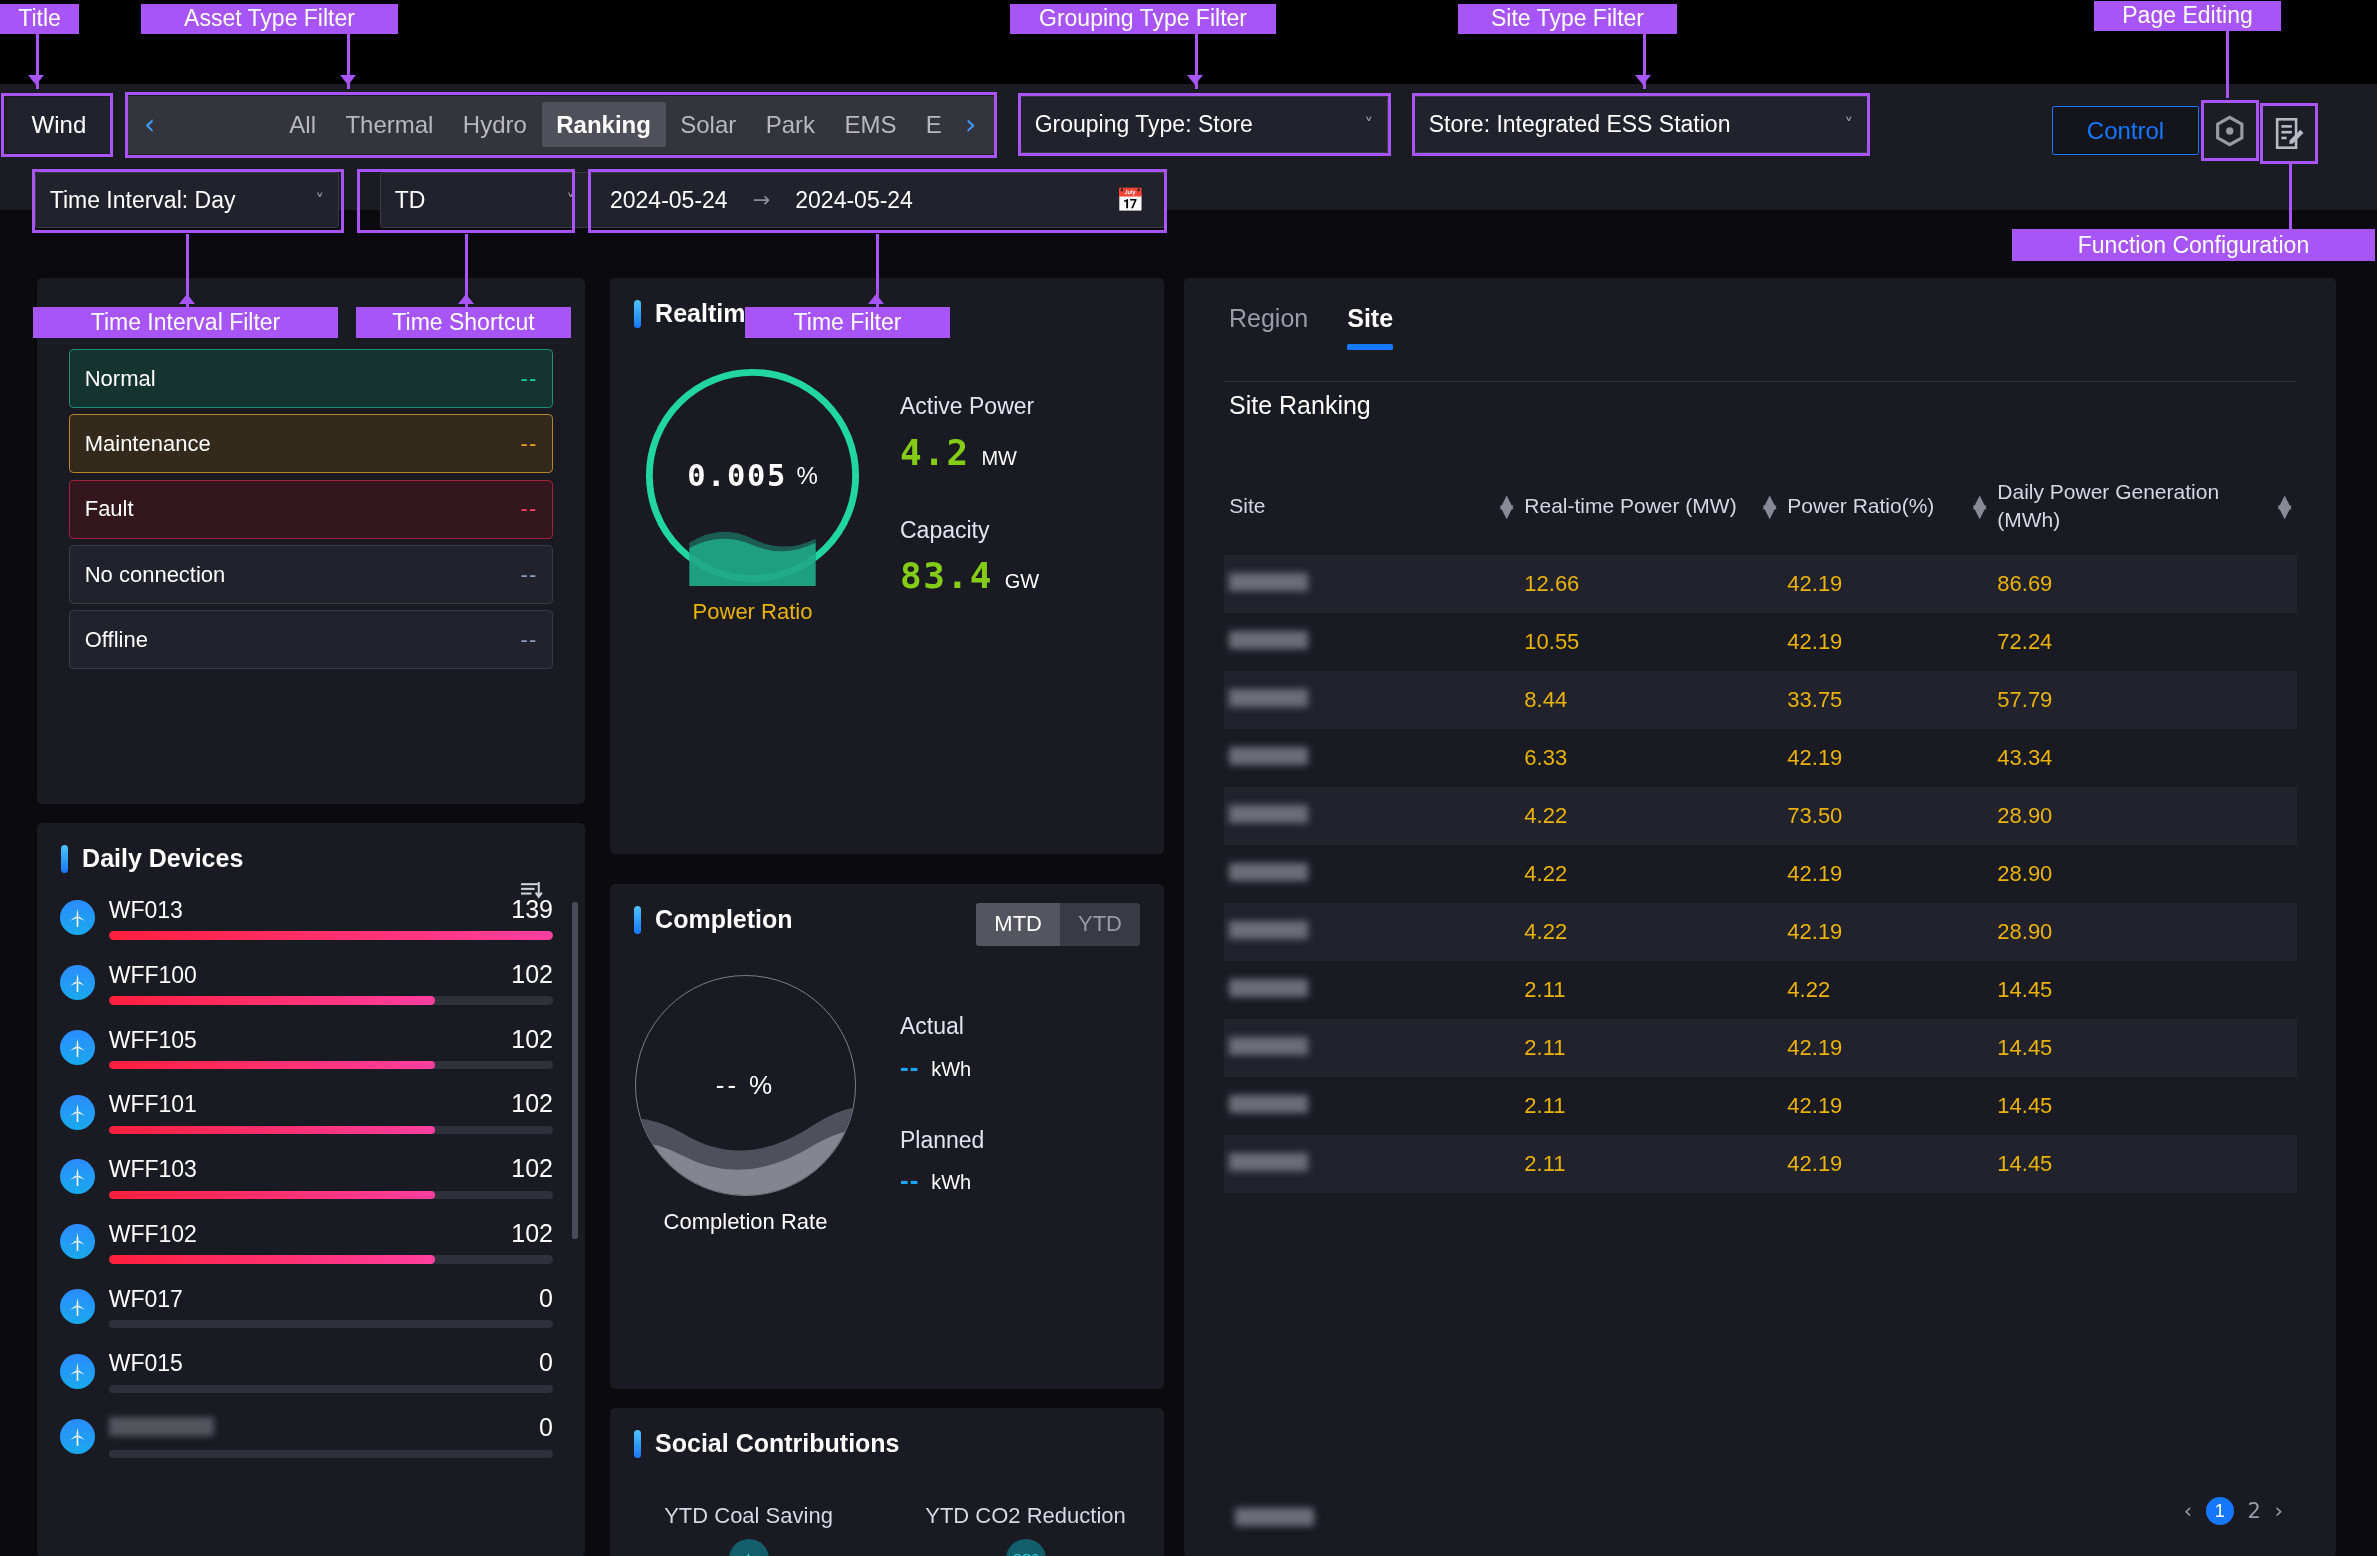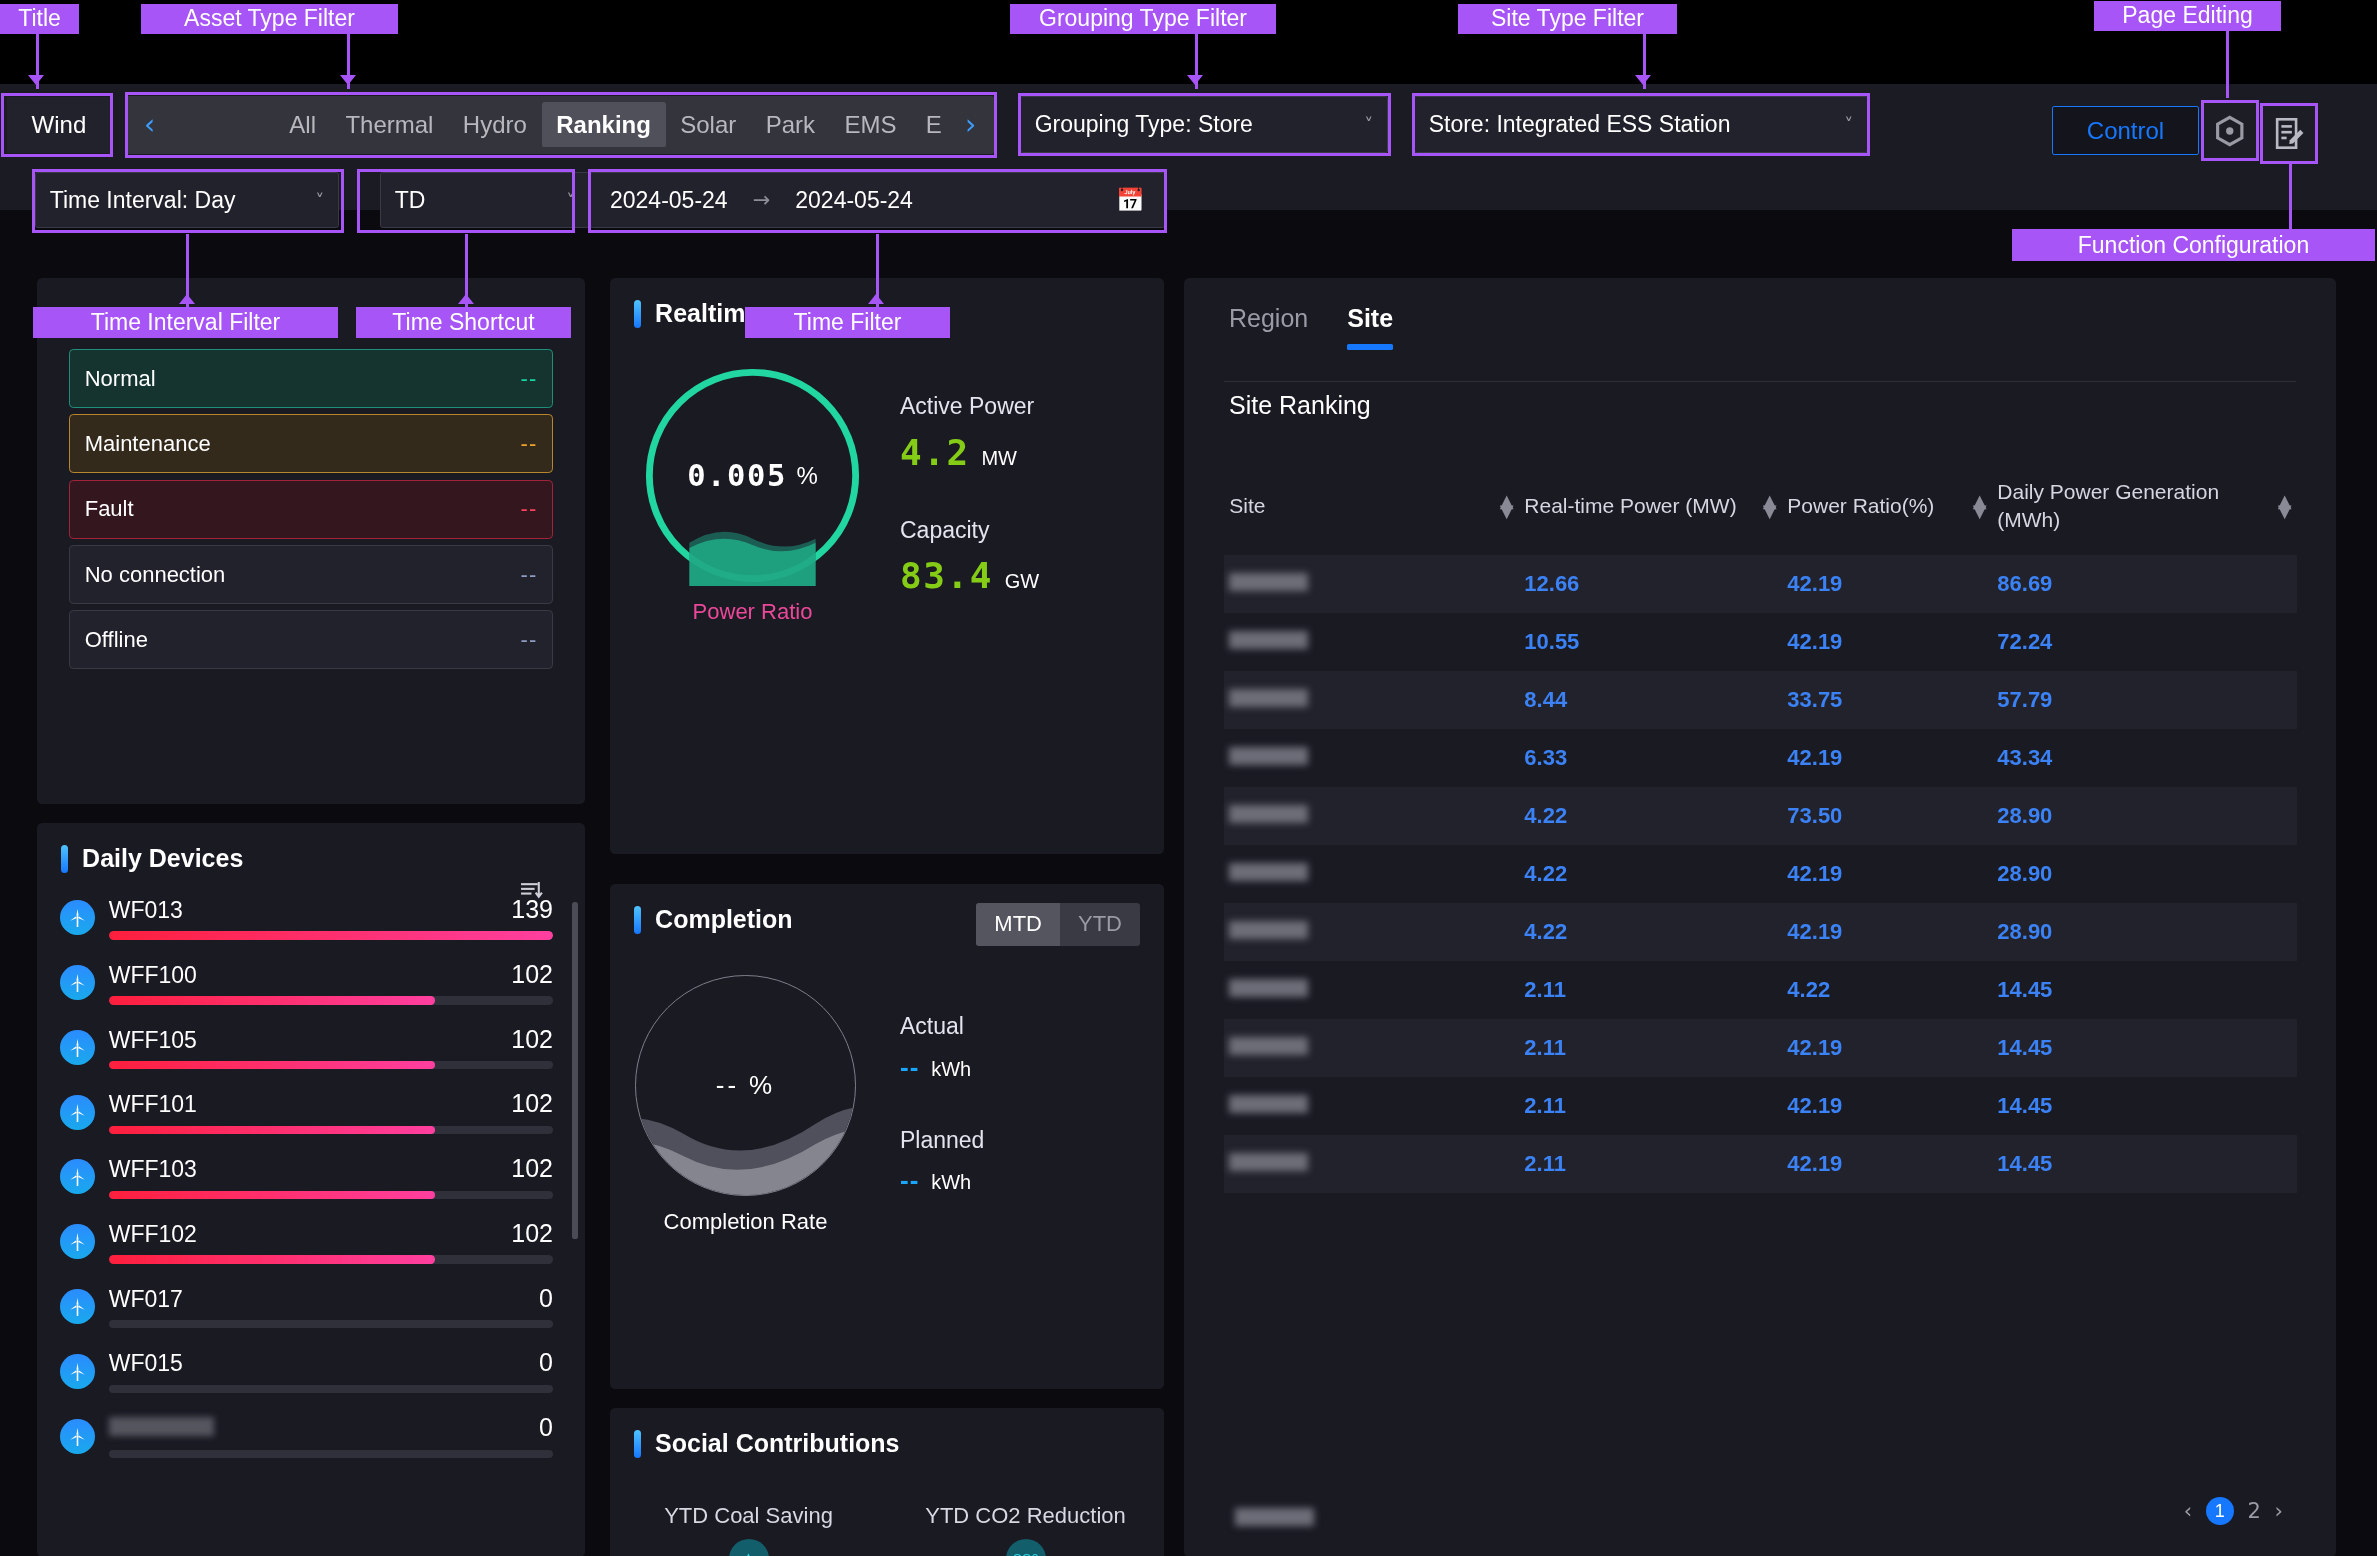"12.66" table.rank td { color: #3b82f6 -> #eab308; font-weight: bold -> none }
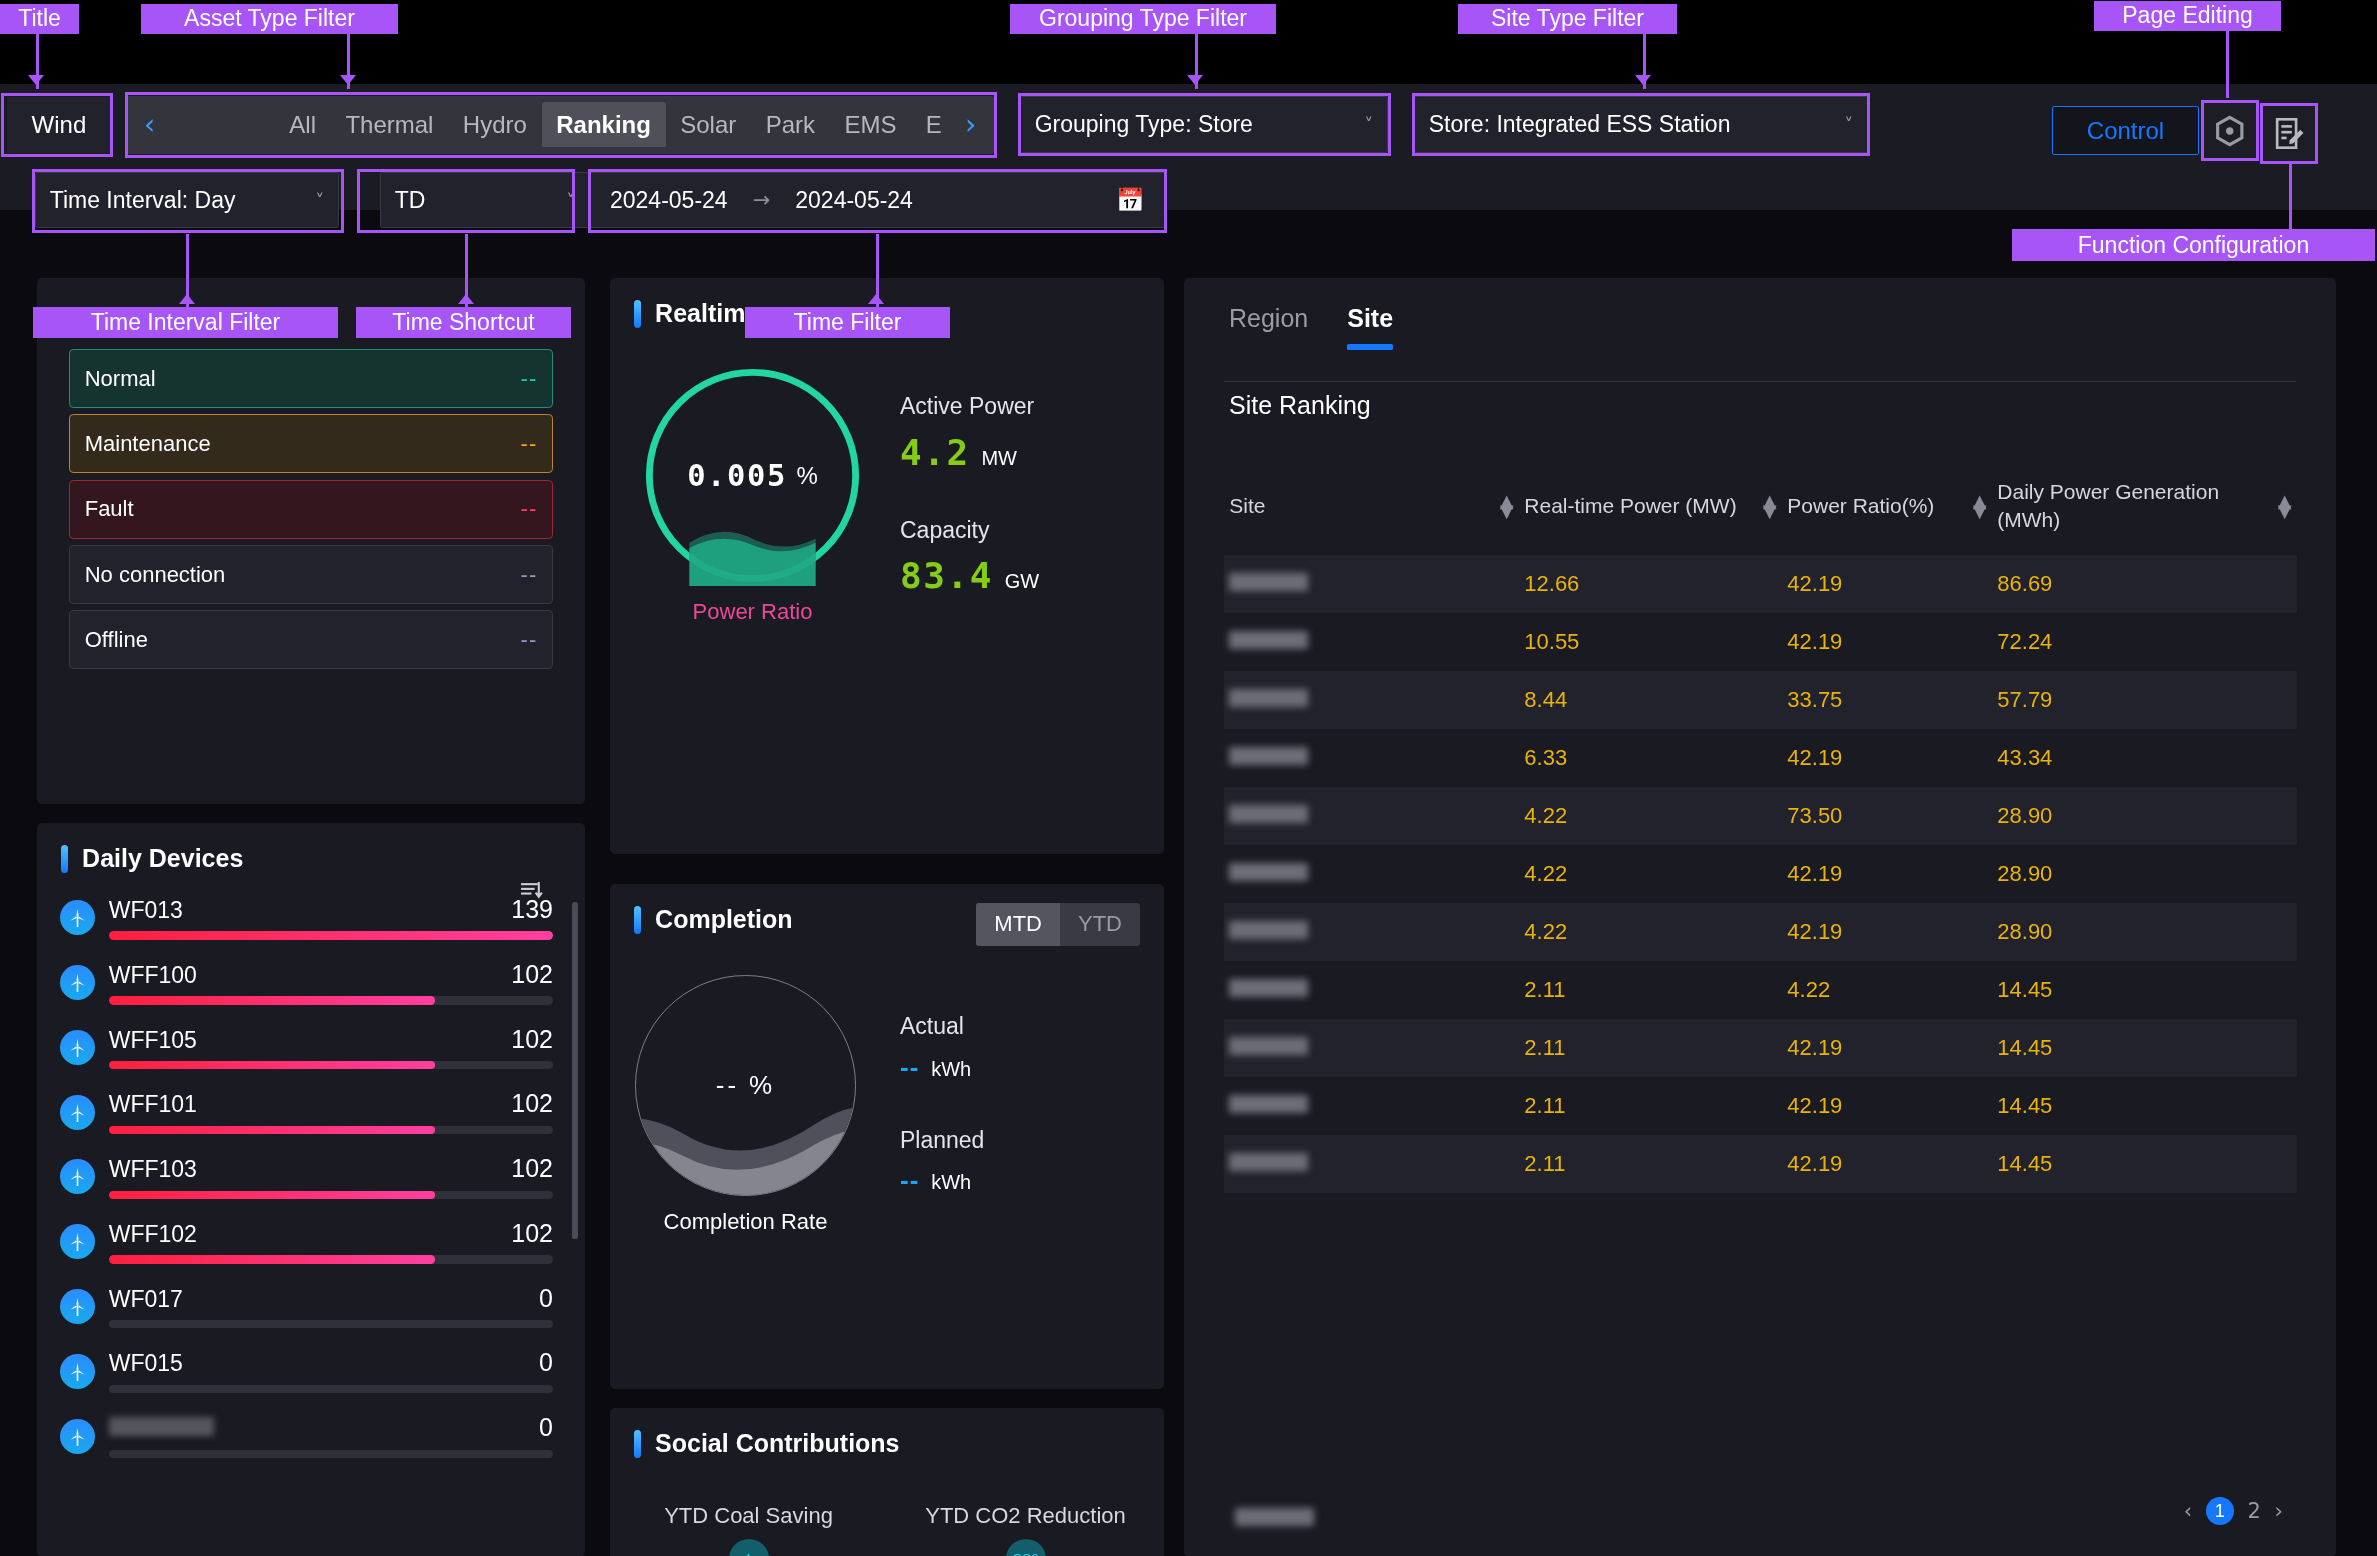"Power Ratio" .gauge-label { color: #ec4899 -> #eab308 }
